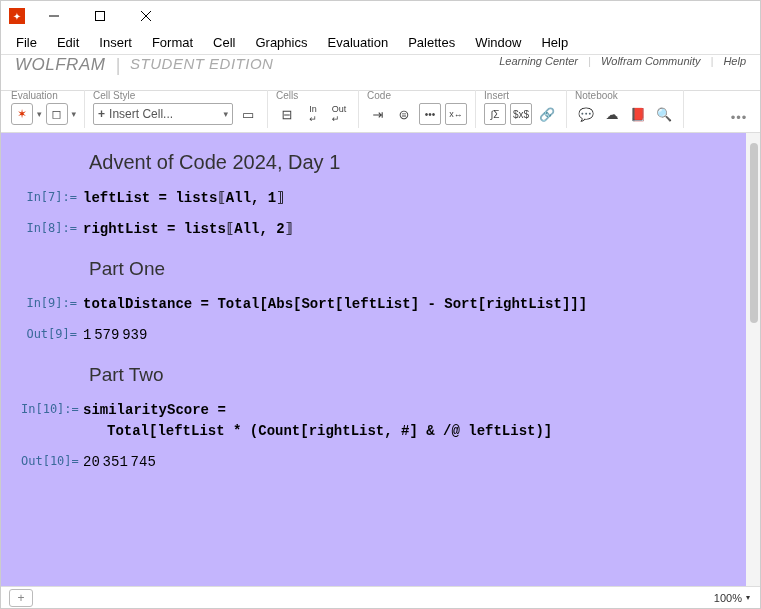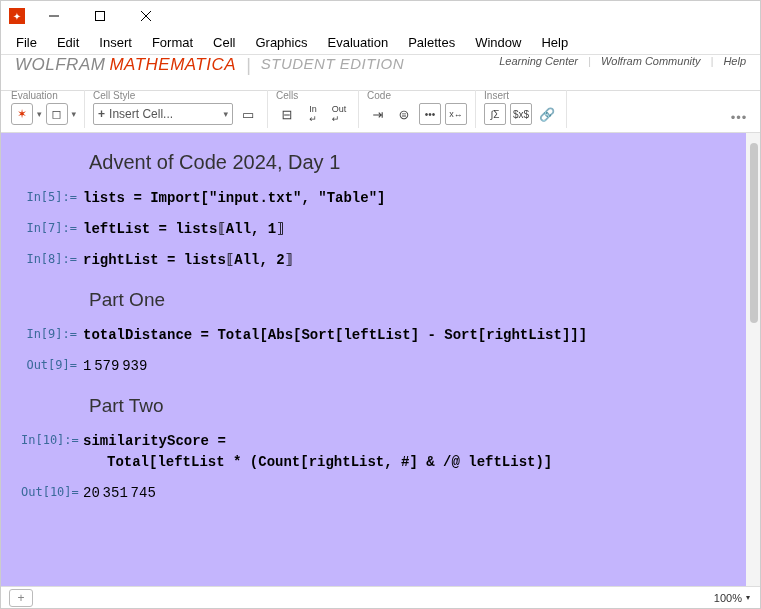"MATHEMATICA" span.brand-math { html: <span>MATHEMATICA</span> -> none }
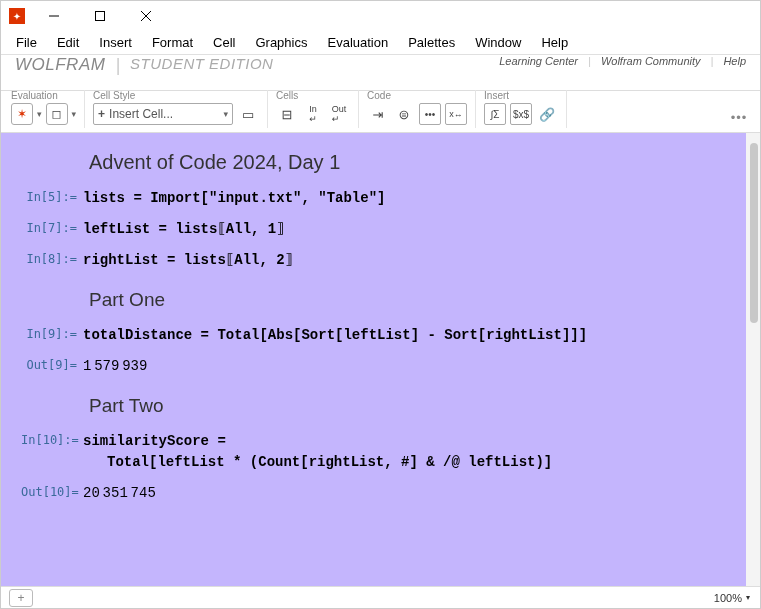"Notebook" div.tool-group { html: none -> <div> <div>Notebook</div> <div> <div>💬</div> <div>☁</div> <div>📕</div> <div>🔍</div> </div> </div> }
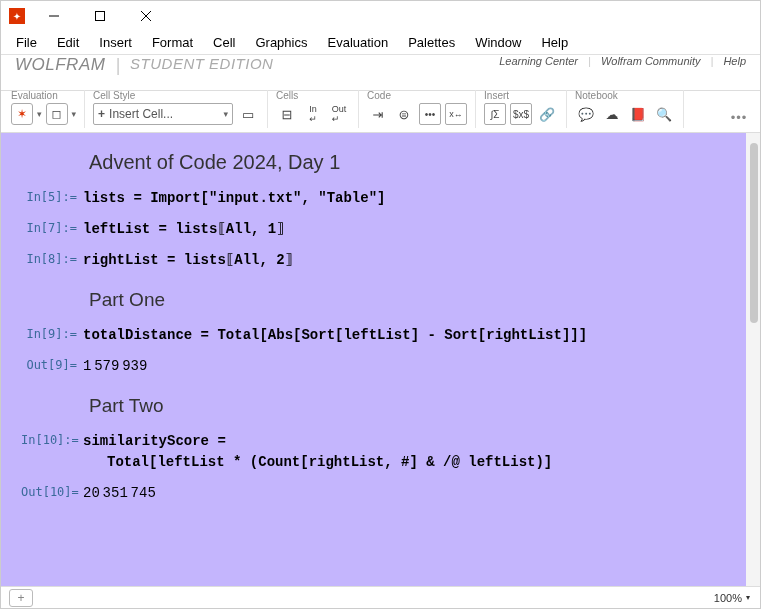"In[5]:=" div.cell { html: <div> <div>In[5]:=</div> <div>lists = Import["input.txt", "Table"]</div> </div> -> none }
